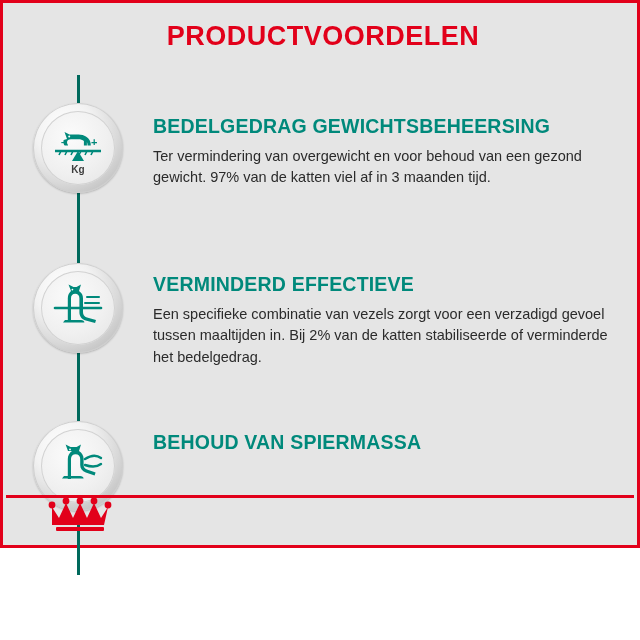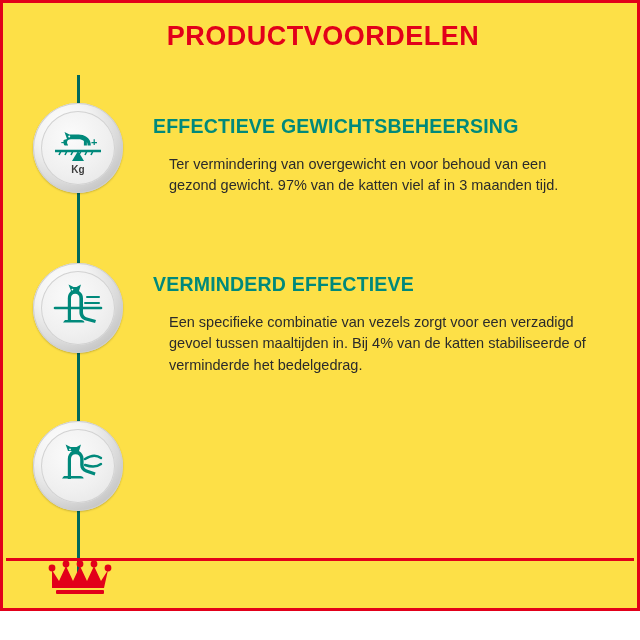"PRODUCTVOORDELEN" .page { background: #fde047 -> #e5e5e5; height: 611px -> 548px }
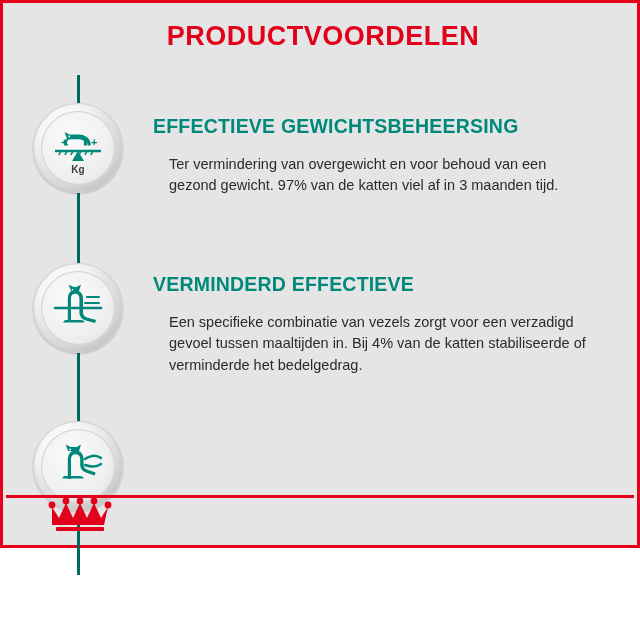"EFFECTIEVE GEWICHTSBEHEERSING" p.b-head { text: EFFECTIEVE -> BEDELGEDRAG }
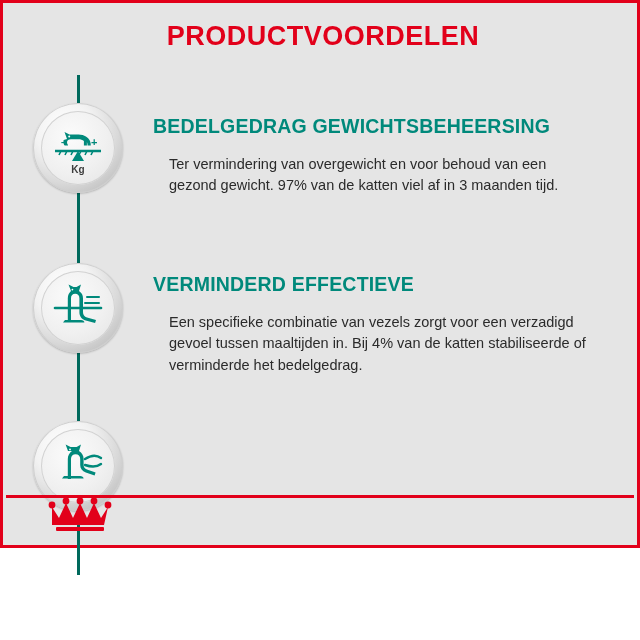"Ter vermindering van overgewicht en" .b-body { margin: 16px -> 0 }
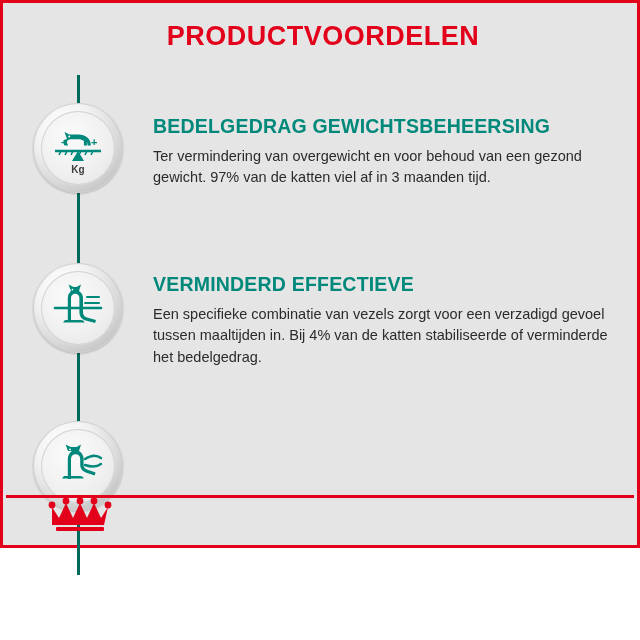"Een specifieke combinatie van vezels" p.b-body { text: 4% -> 2% }
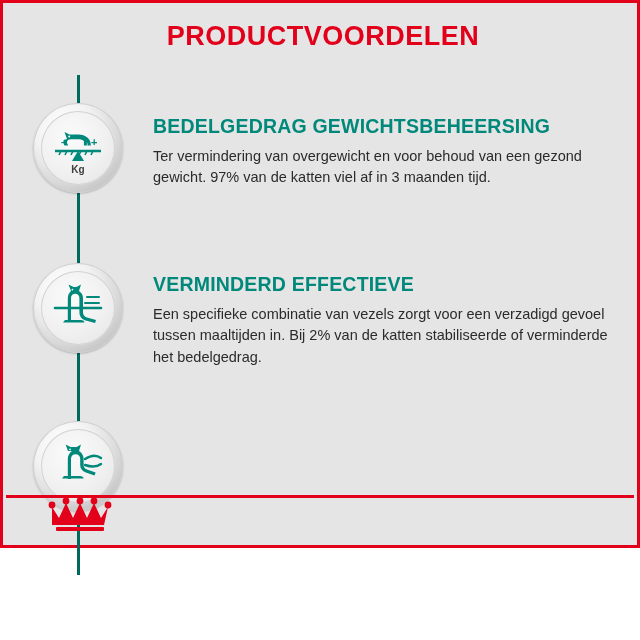"BEHOUD VAN SPIERMASSA" p.b-head { html: none -> <p>BEHOUD VAN SPIERMASSA</p> }
